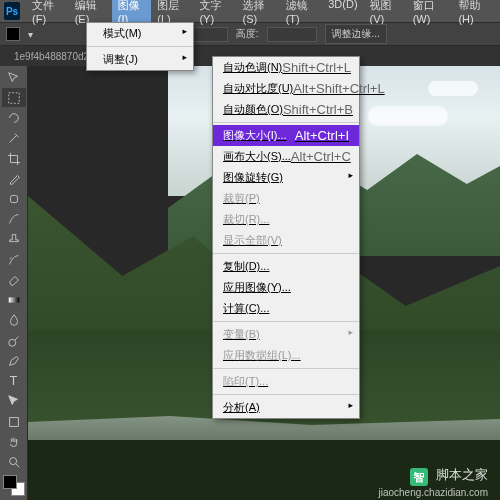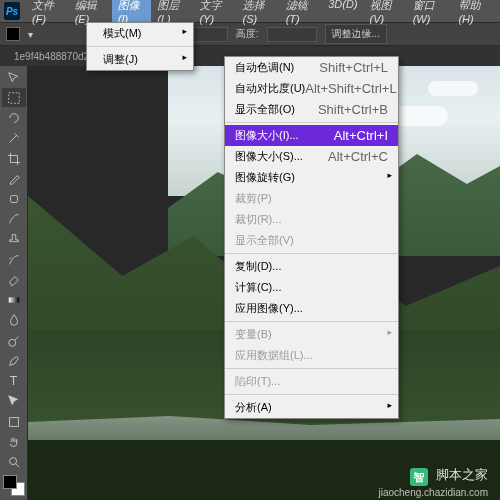"Ps" .menubar { font-style: italic -> none }
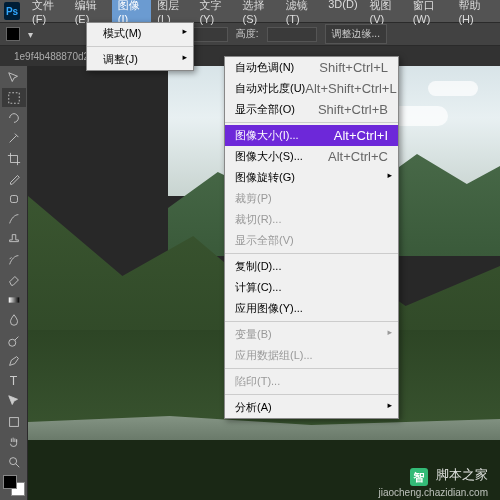"自动色调(N)" .submenu { left: 224px -> 212px; text-decoration: none -> underline; width: 175px -> 148px }
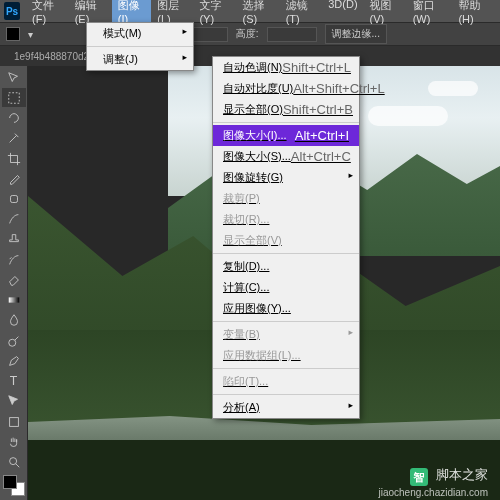"显示全部(O)" span { text: 显示全部 -> 自动颜色 }
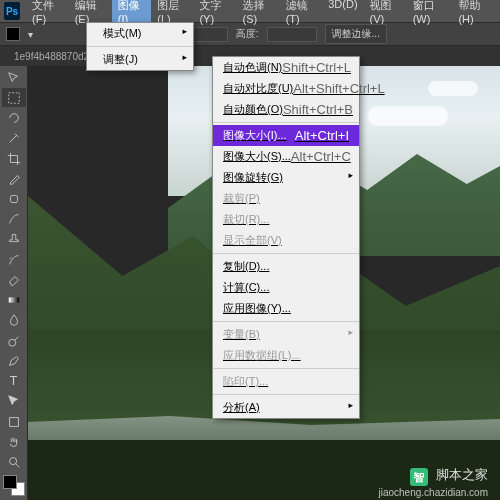"图像大小(S)..." span { text: 图像 -> 画布 }
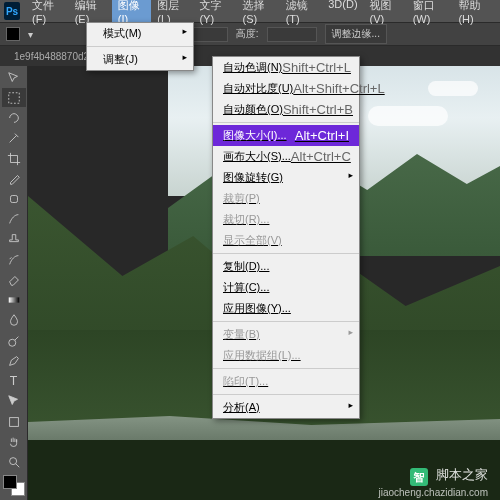"计算(C)..." div.sm-item { order: before "应用图像(Y)..." -> after "应用图像(Y)..." }
